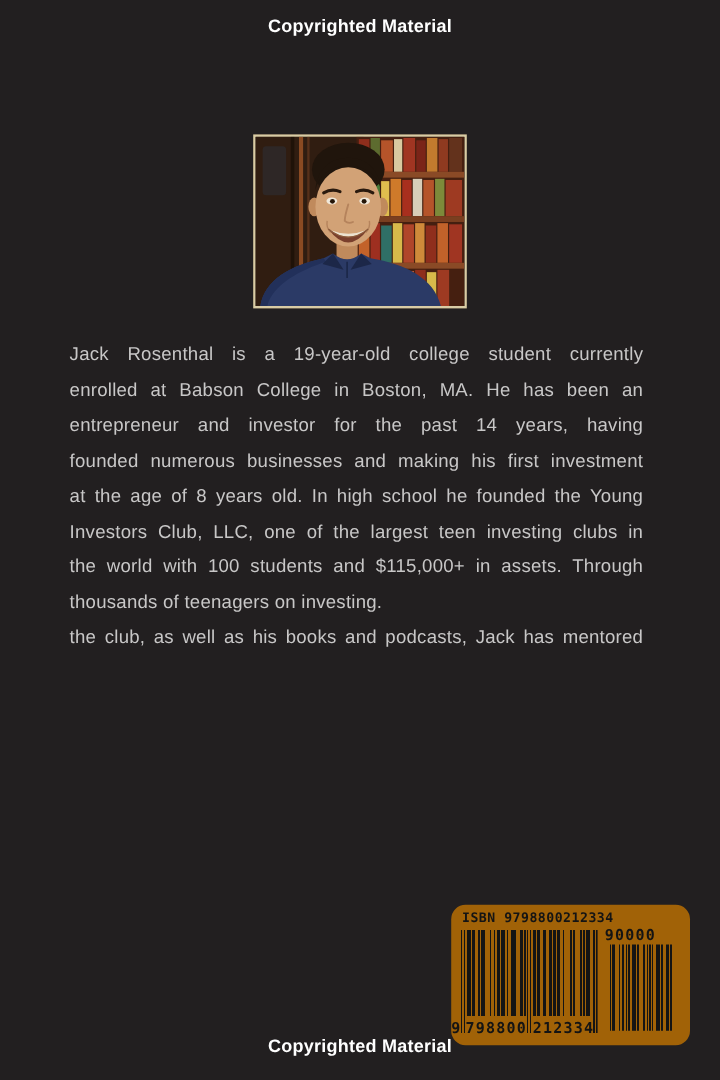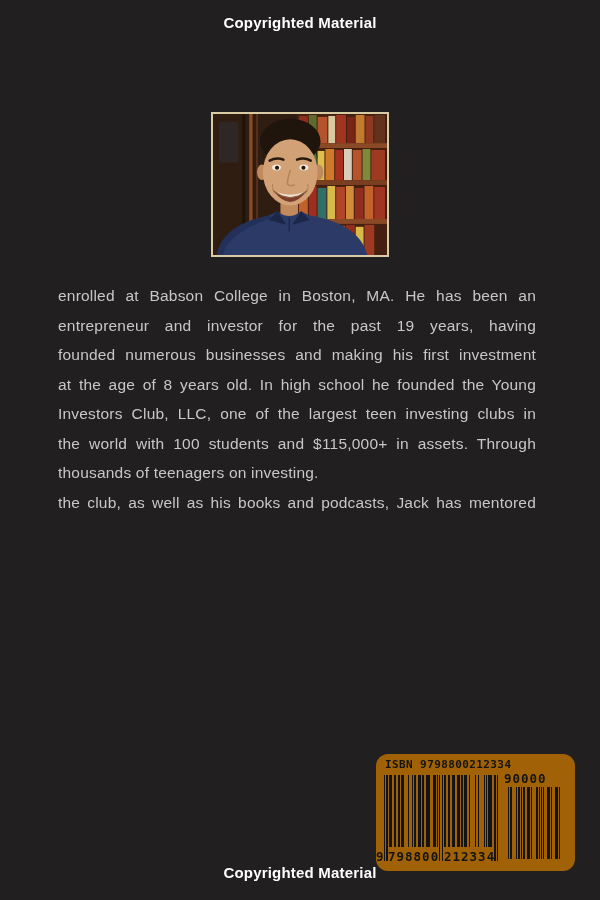"Jack Rosenthal is a 19-year-old" div.bio-line { html: none -> <div>Jack Rosenthal is a 19-year-old college student currently</div> }
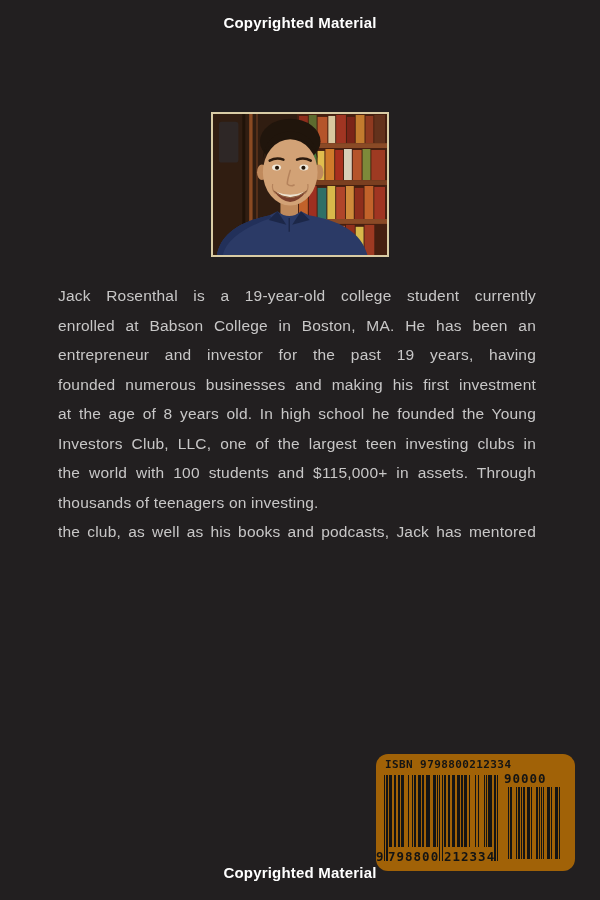"entrepreneur and investor for the" div.bio-line { text: 19 -> 14 }
